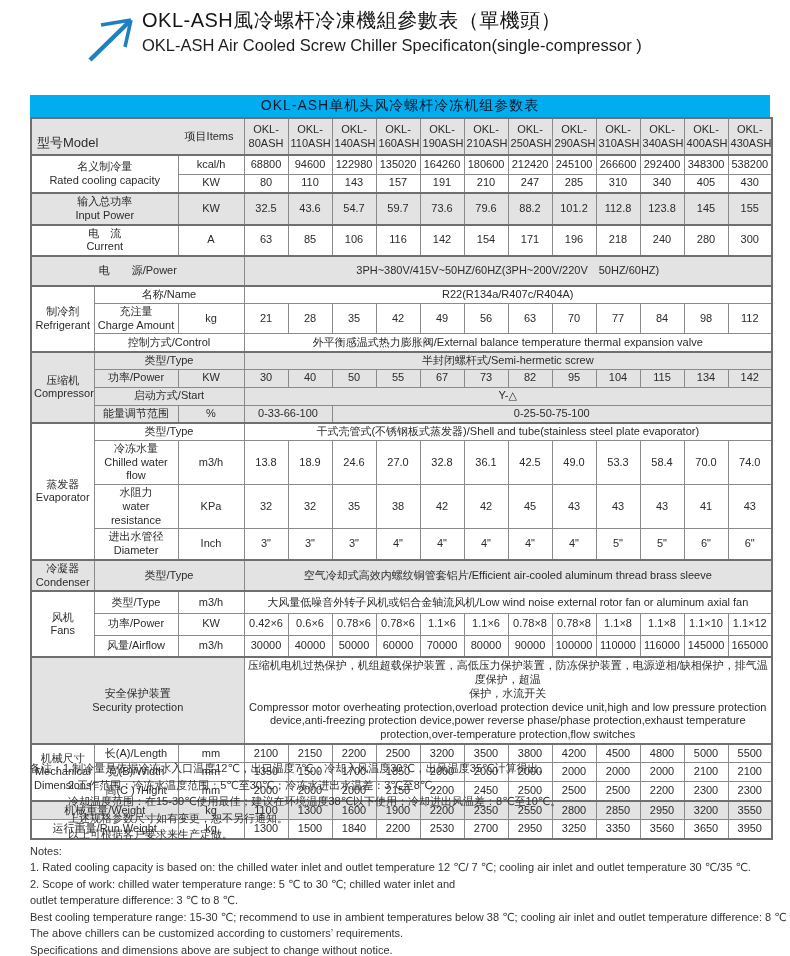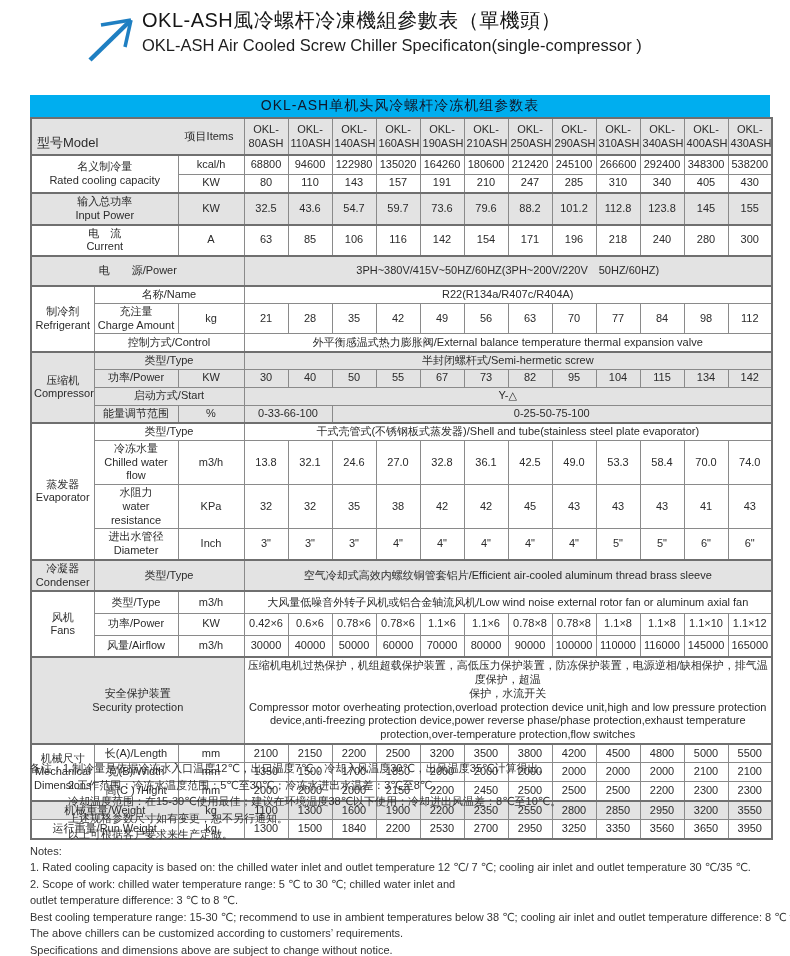"32.1" td { text: 32.1 -> 18.9 }
